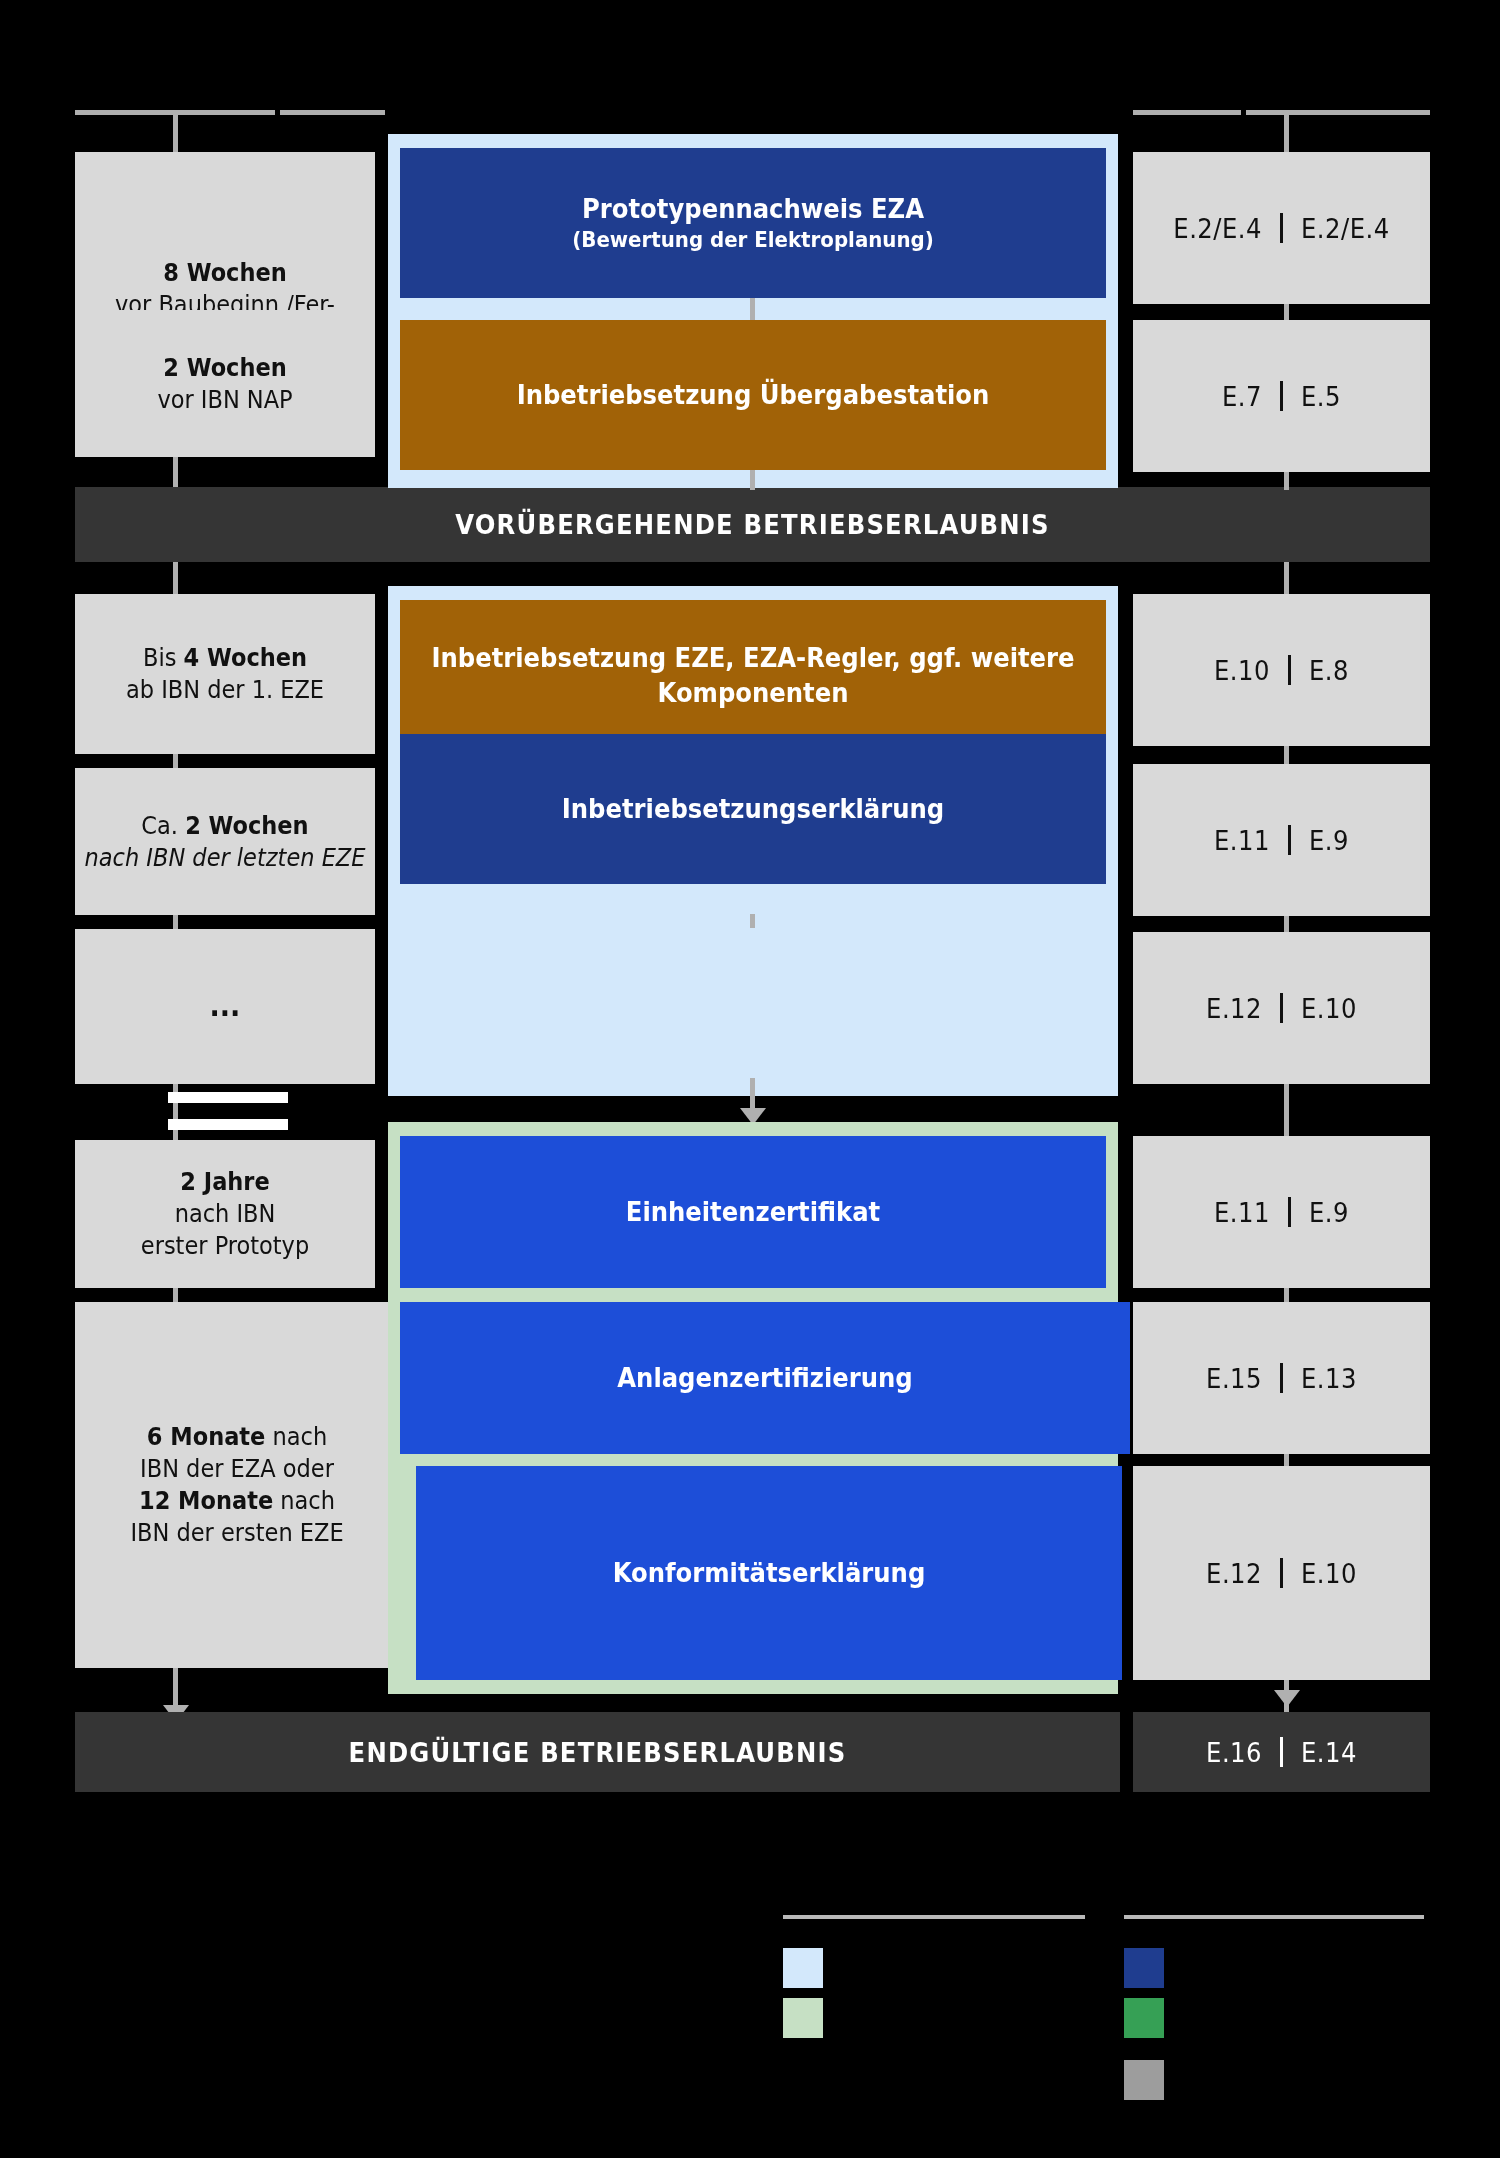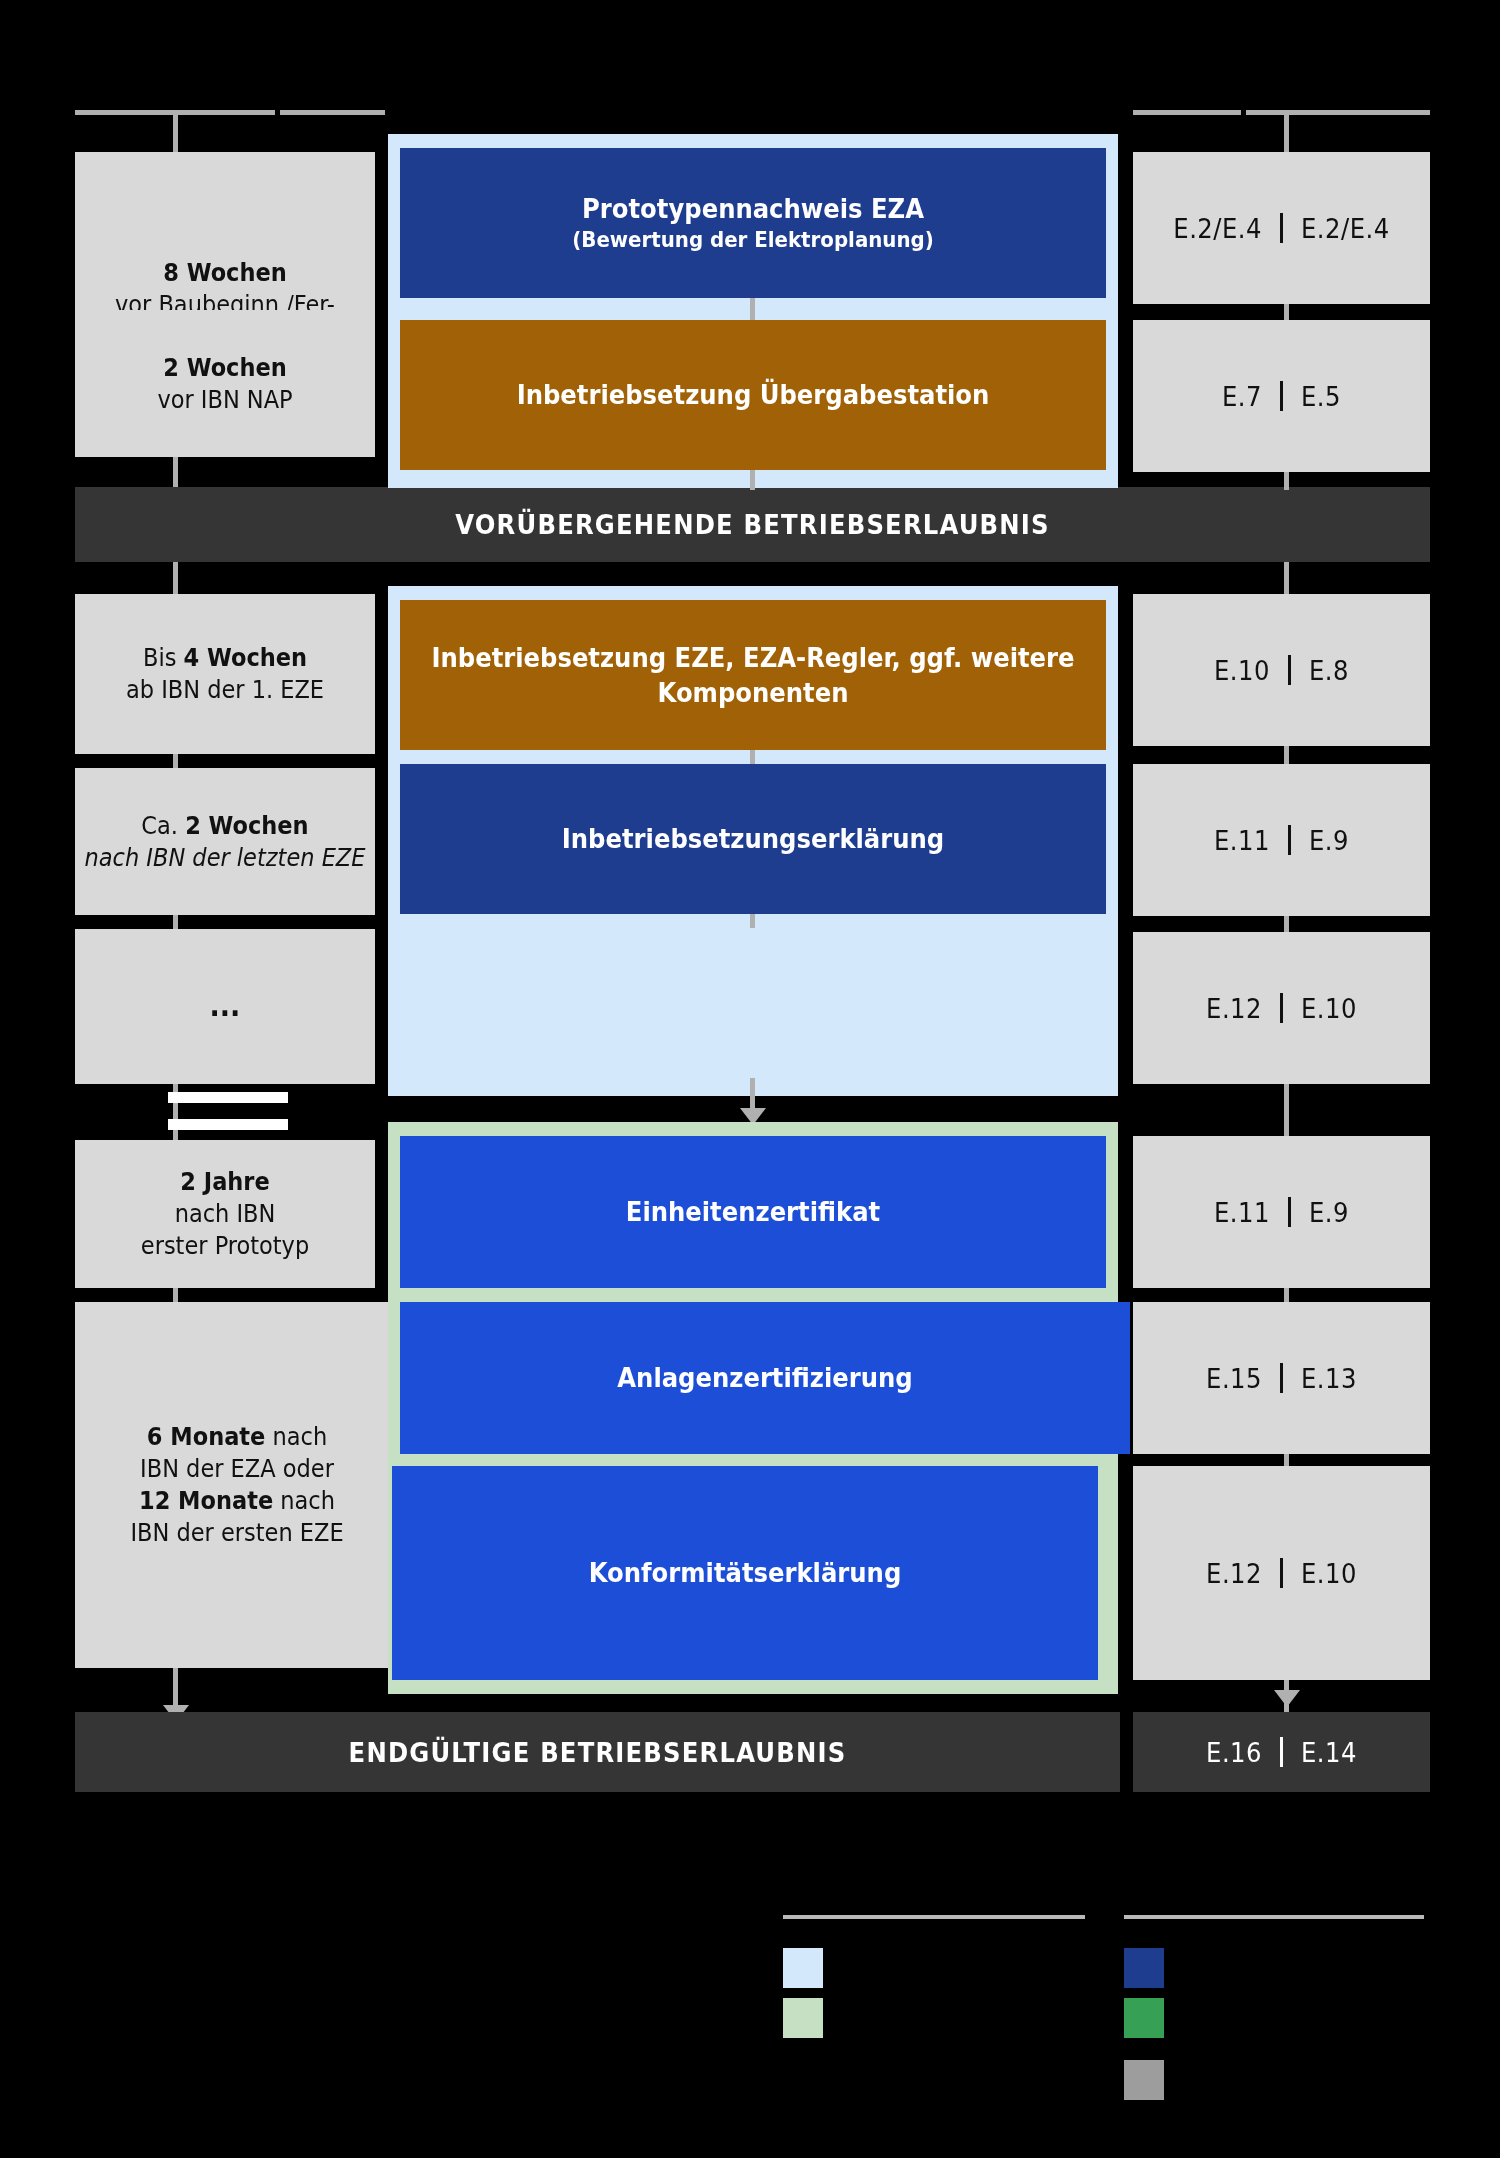"Inbetriebsetzungserklärung" div.abs { top: 764px -> 734px }
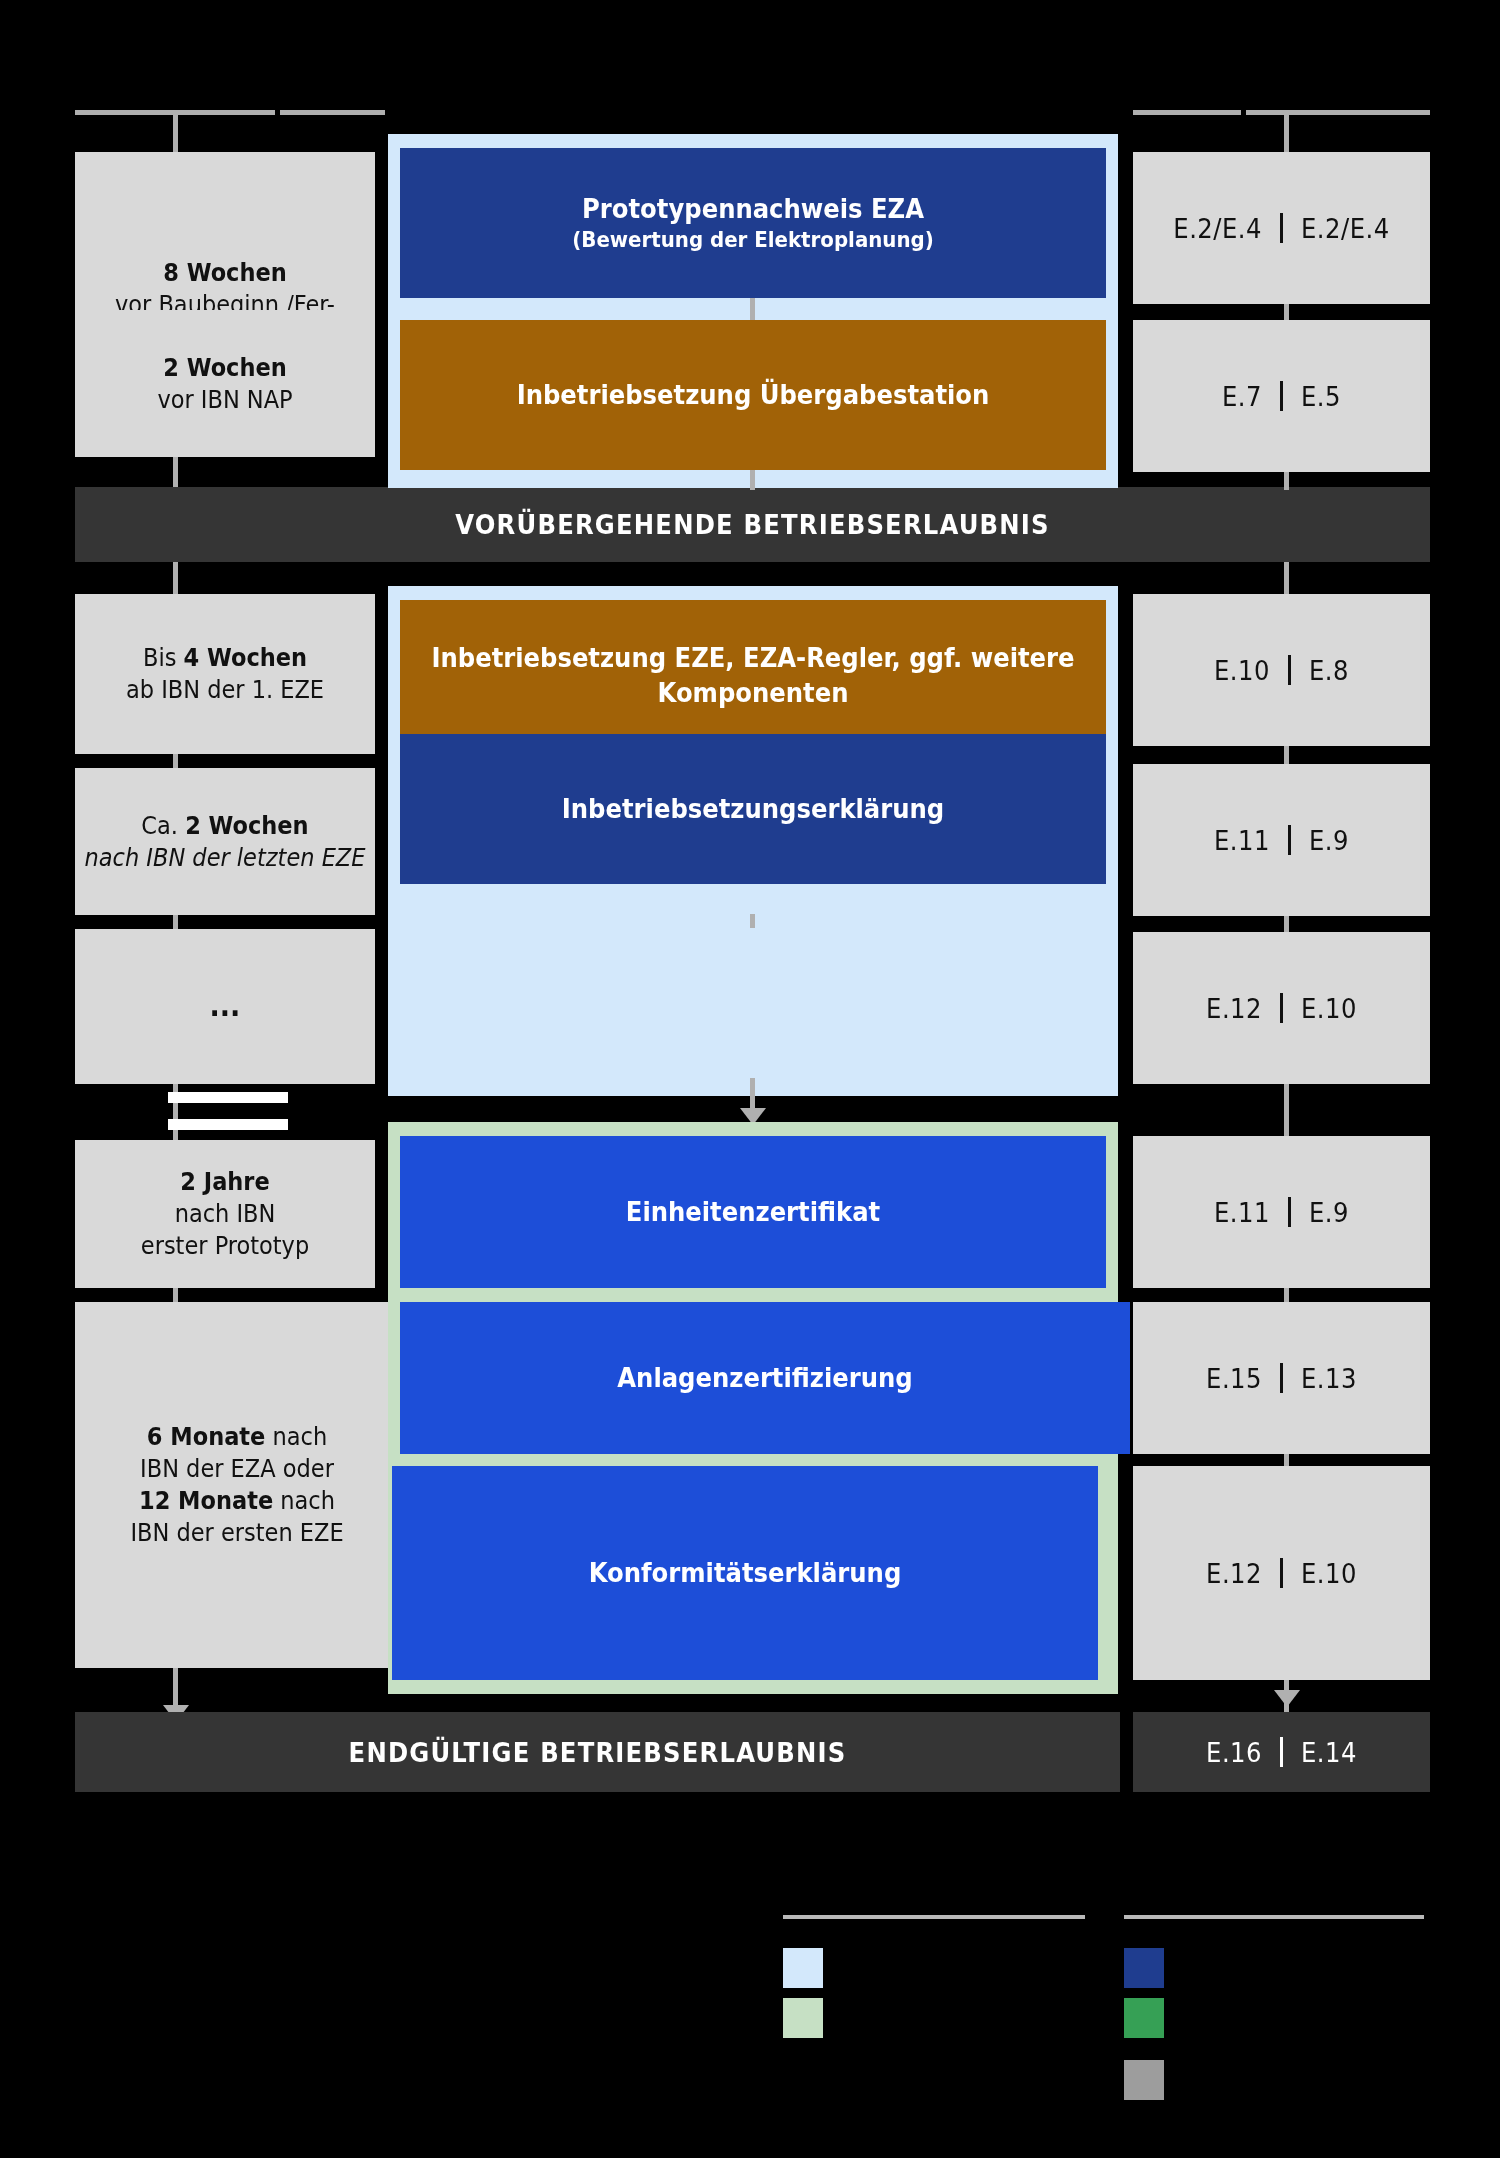"Konformitätserklärung" div.abs { left: 392px -> 416px }
